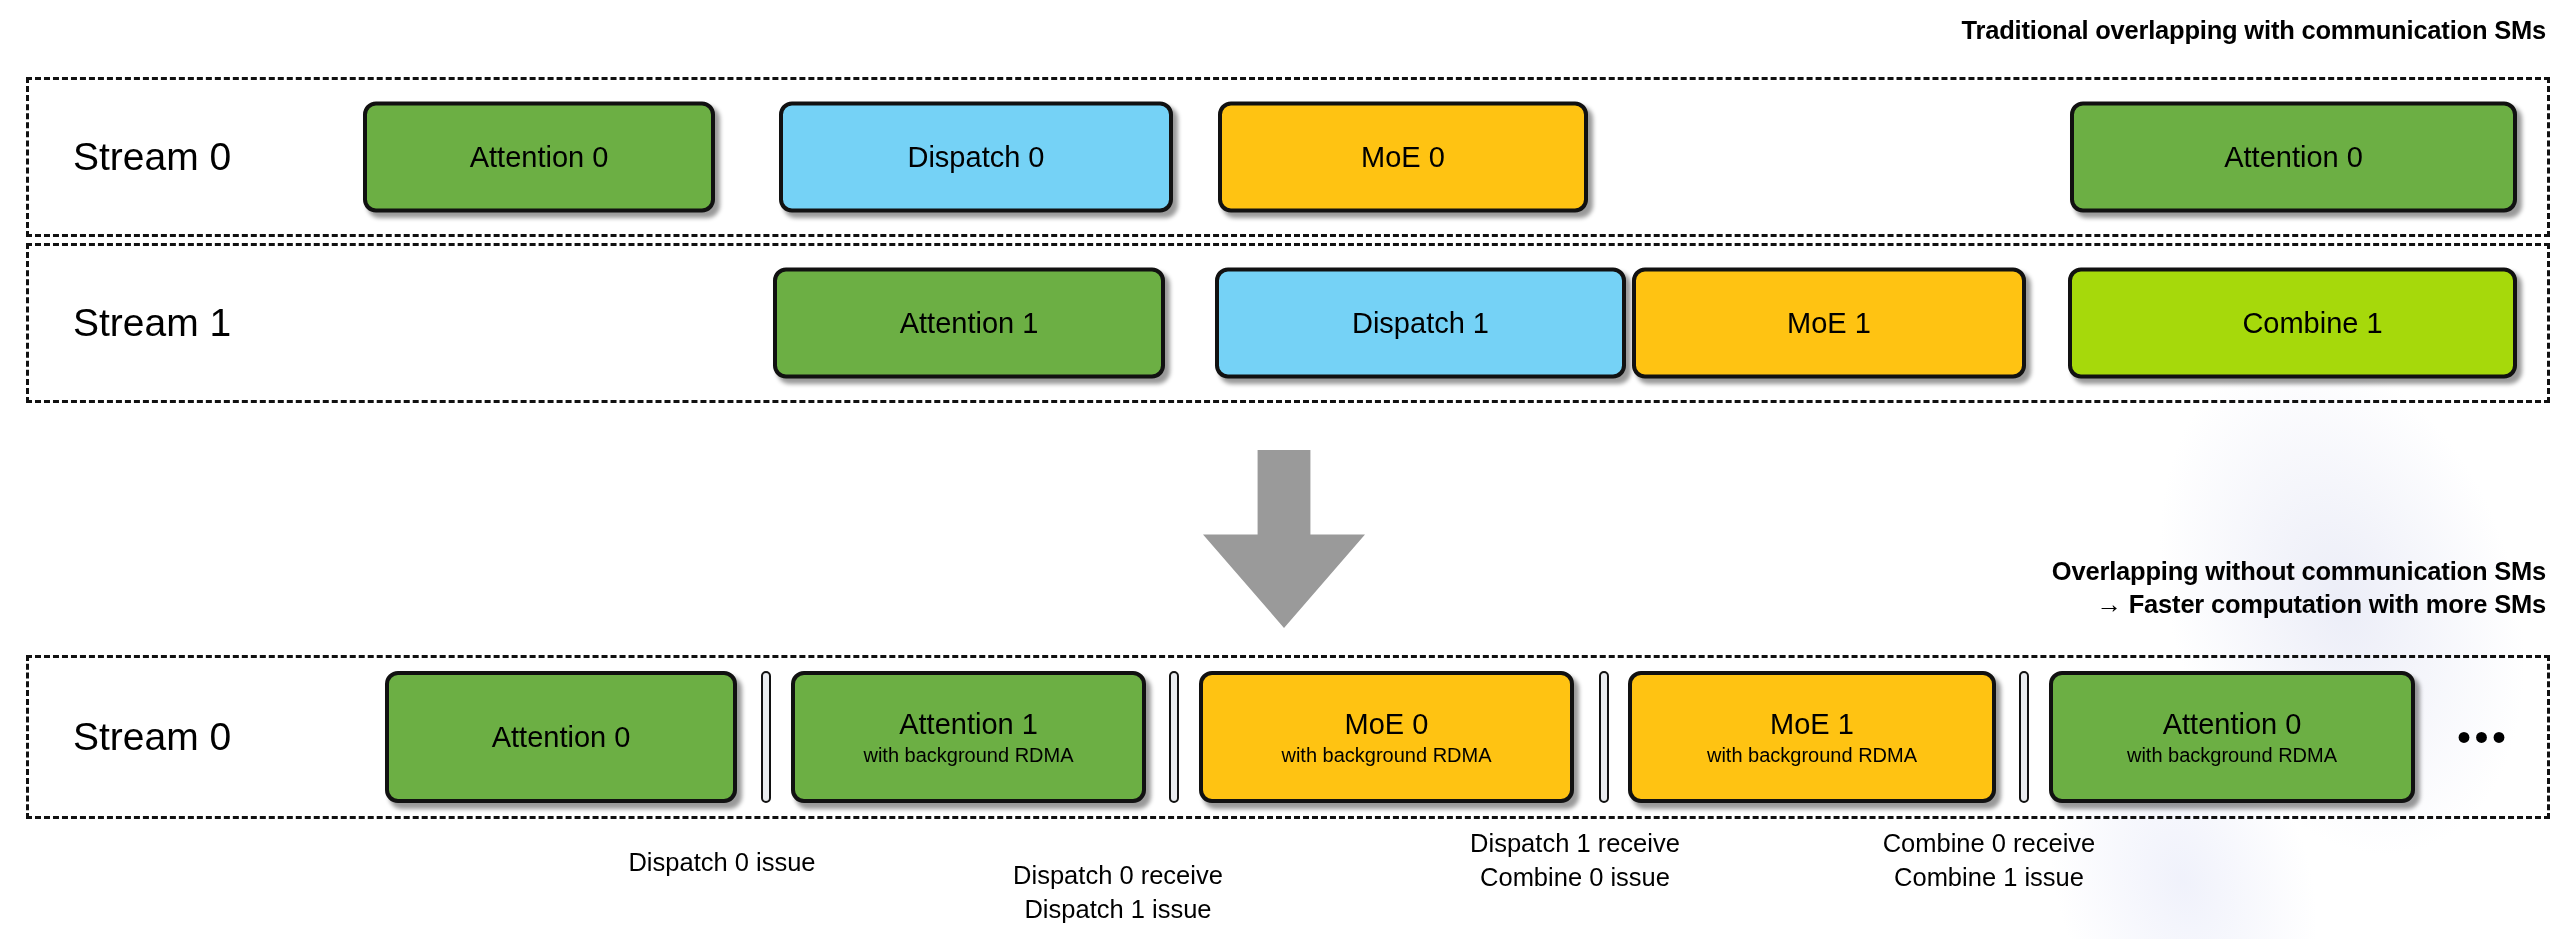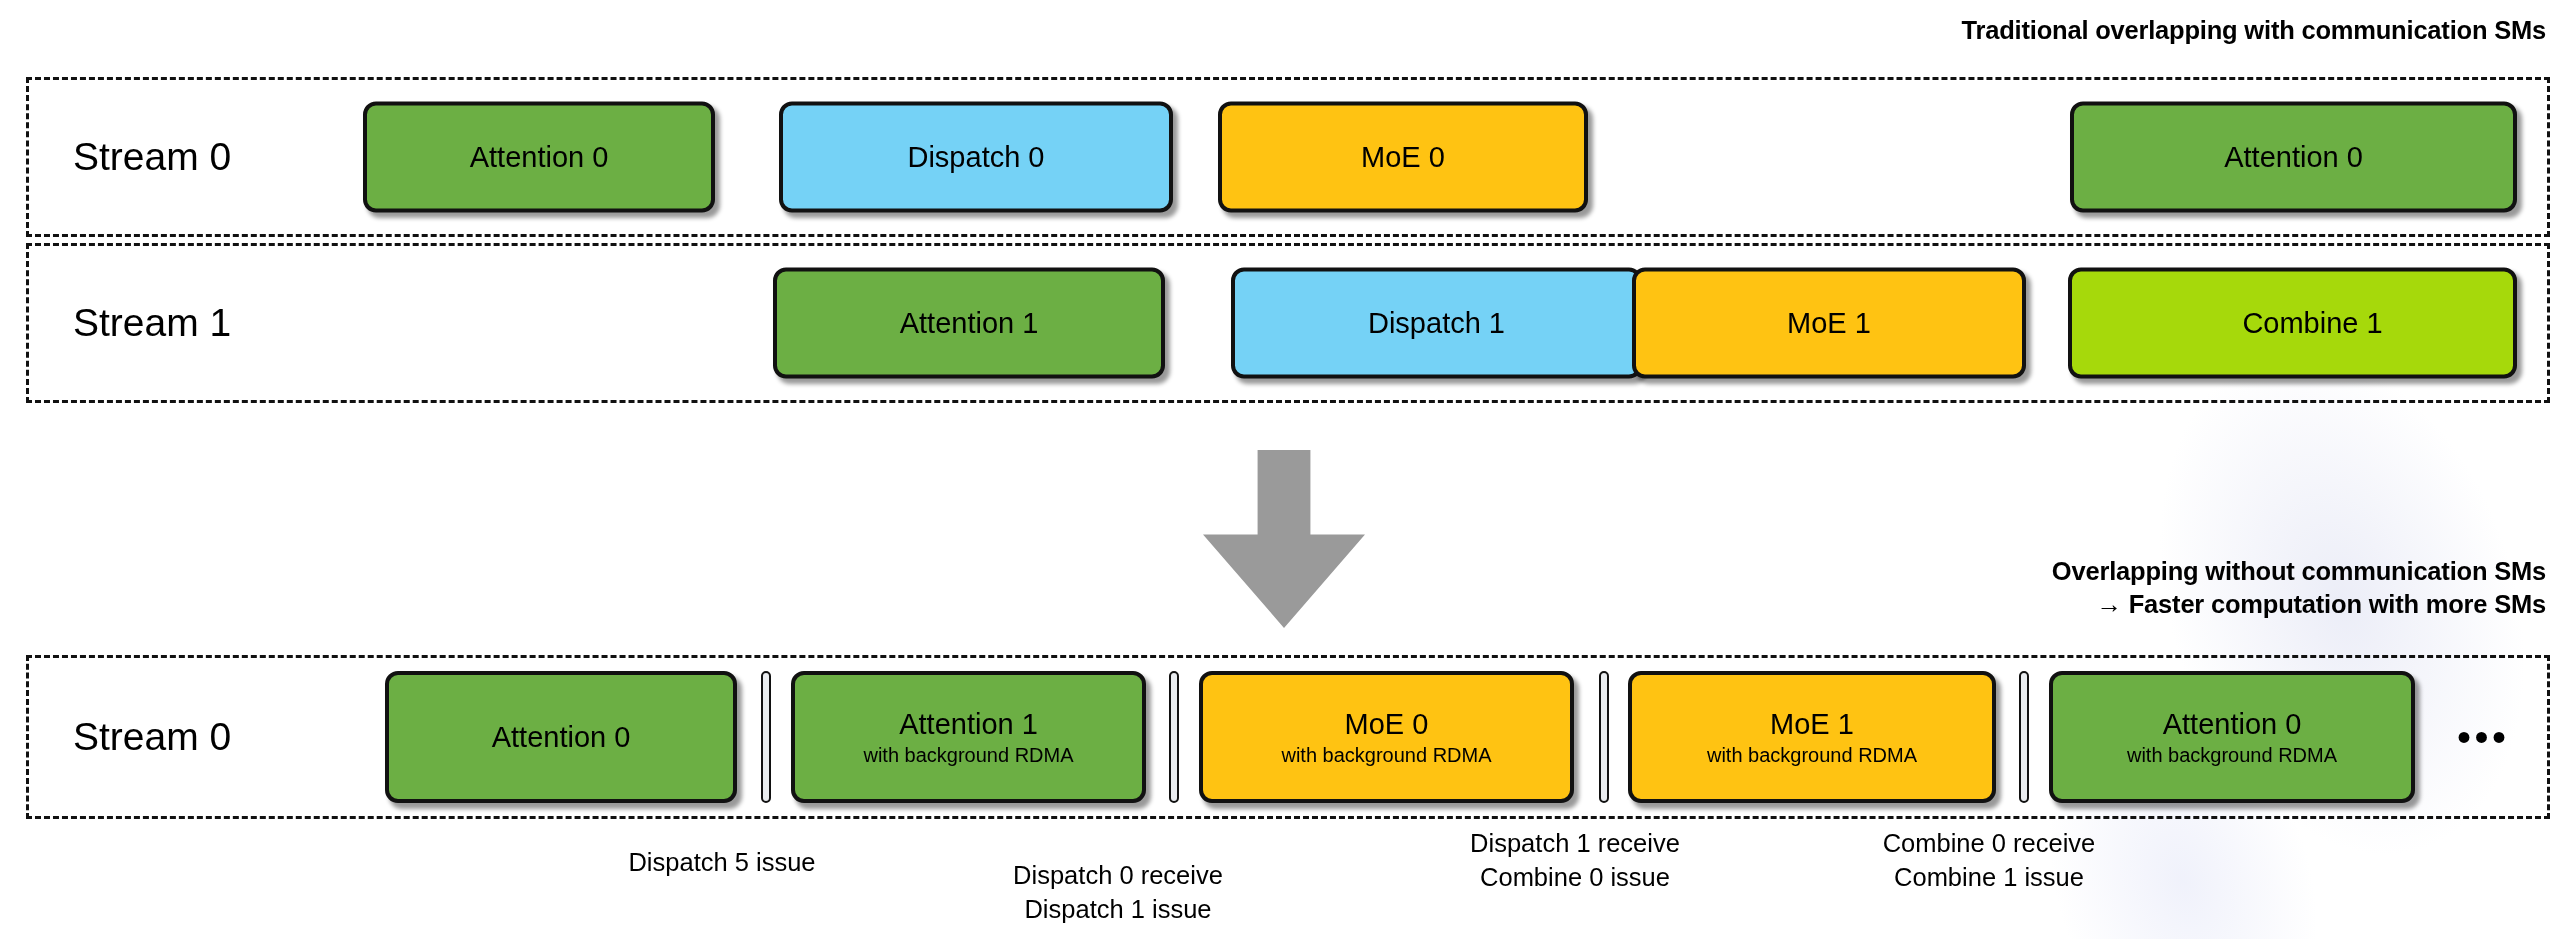"Dispatch 1" div.block { margin-left: 16px -> none }
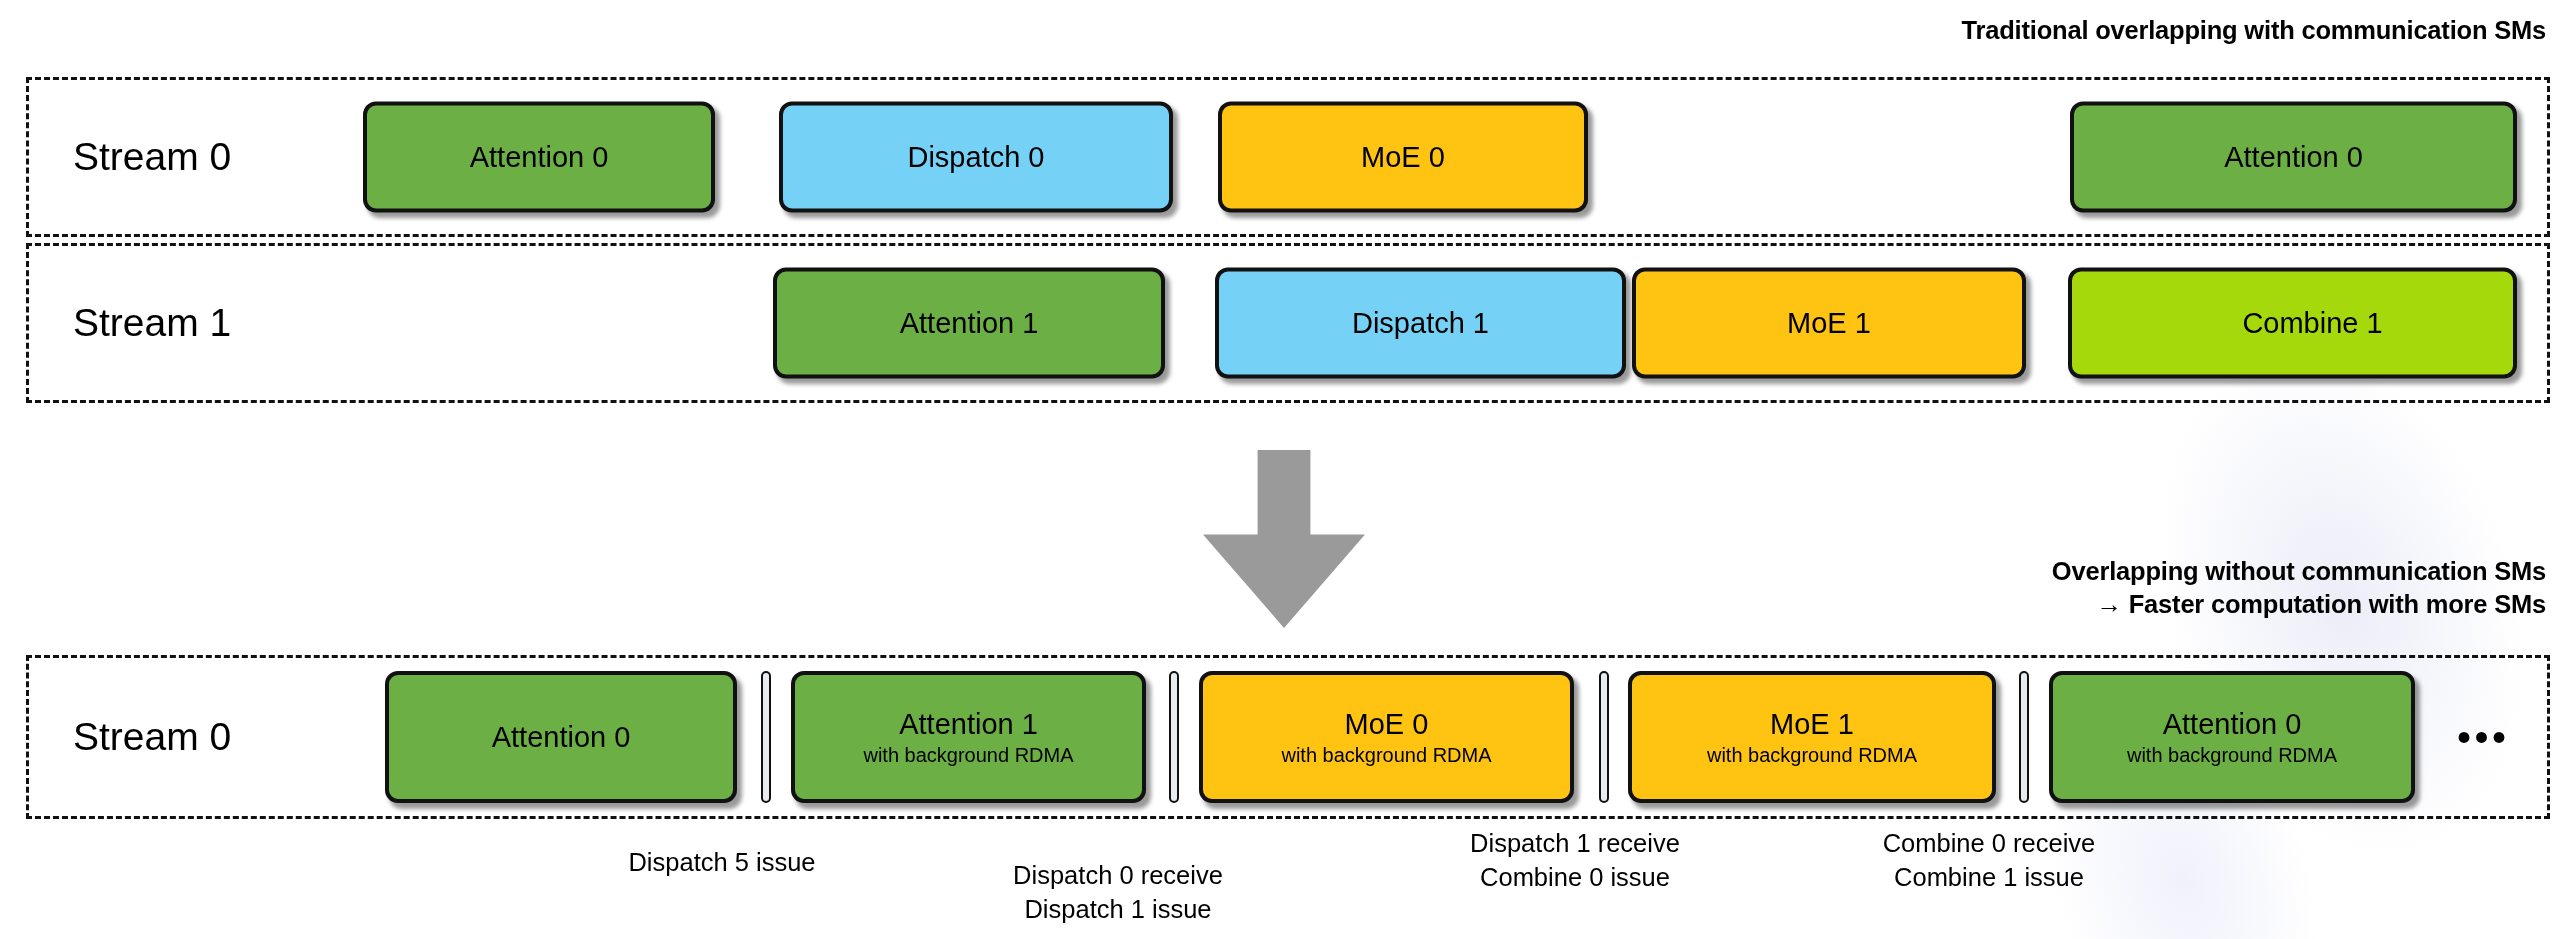"Dispatch 5 issue" div.caption { text: 5 -> 0 }
